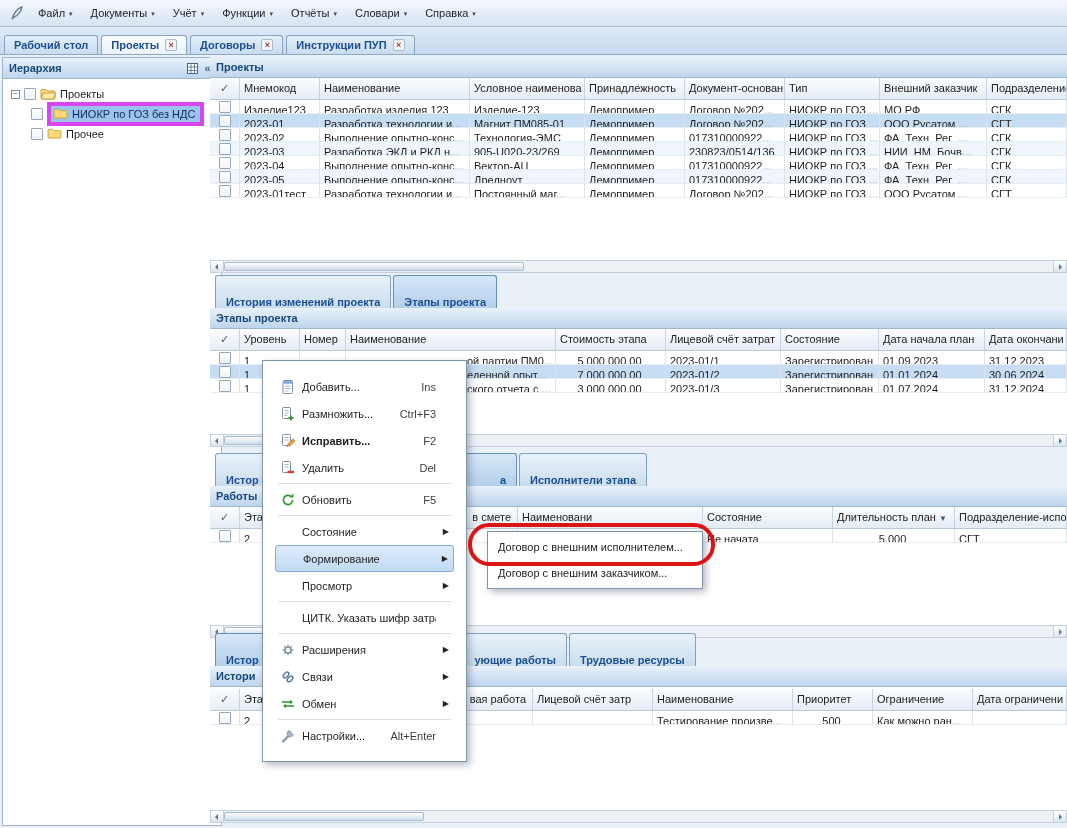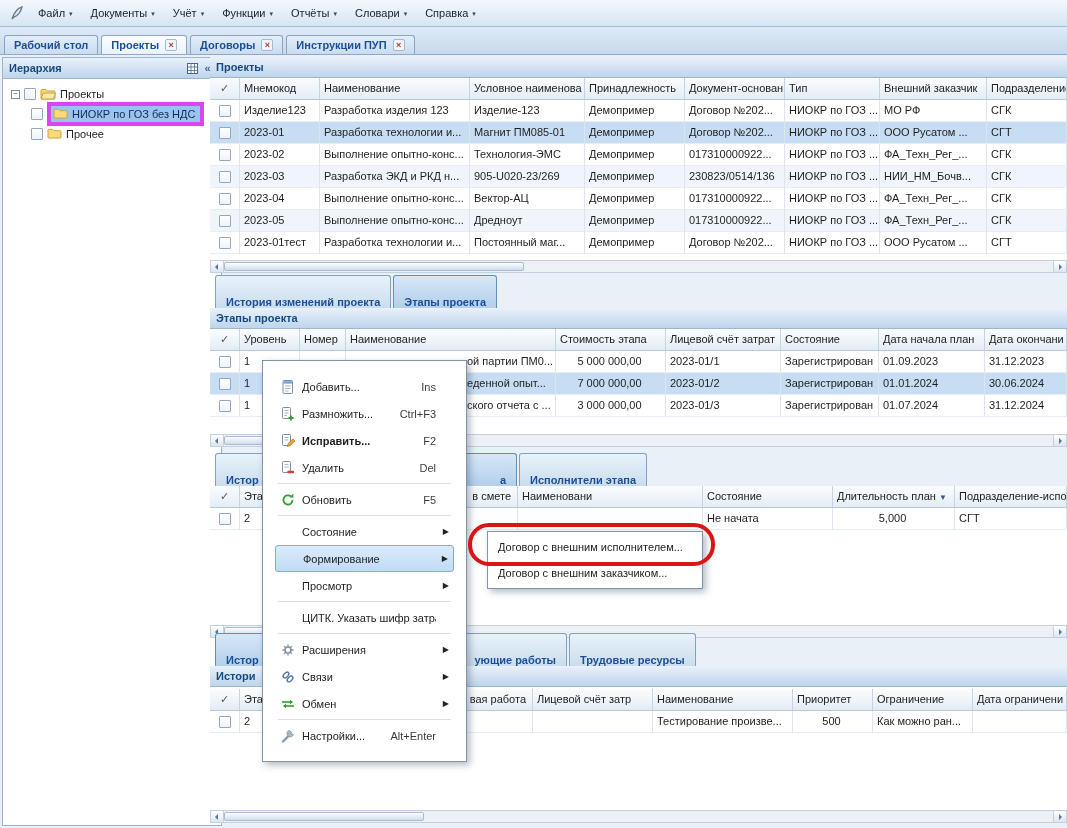"Изделие123" .trw { height: 22px -> 14px }
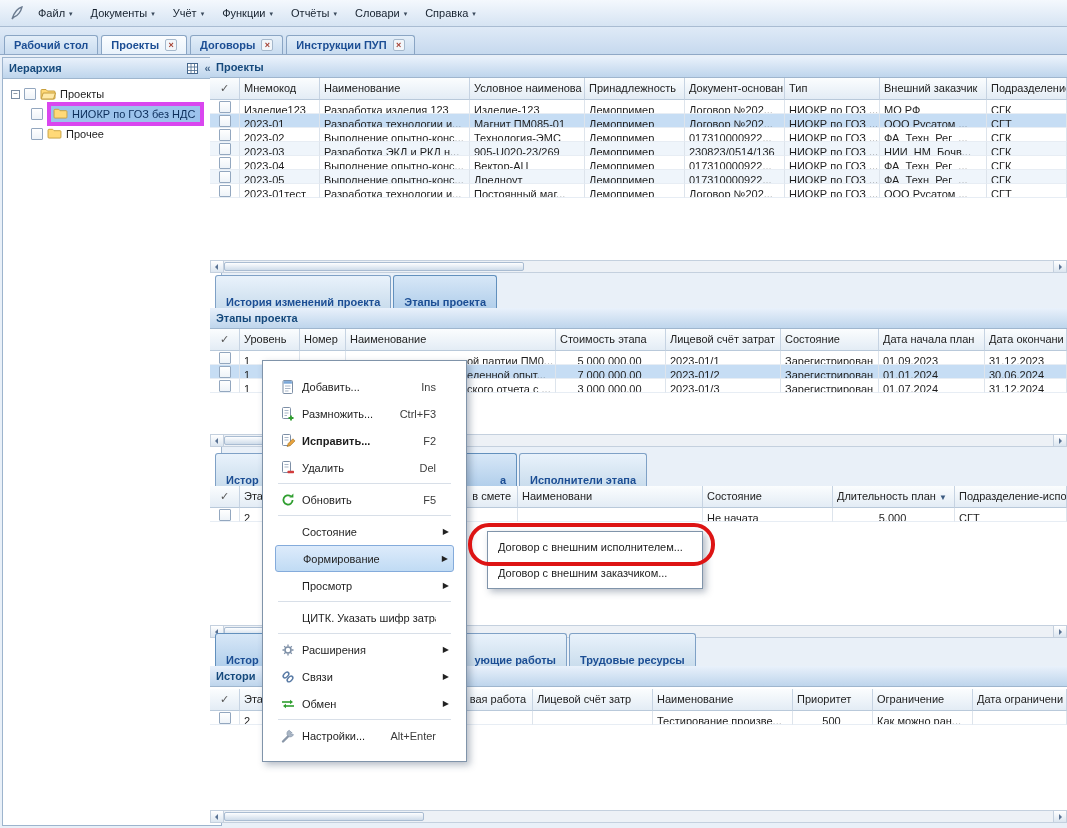"Работы" div.phdr { html: none -> <div> <span>Работы</span> </div> }
